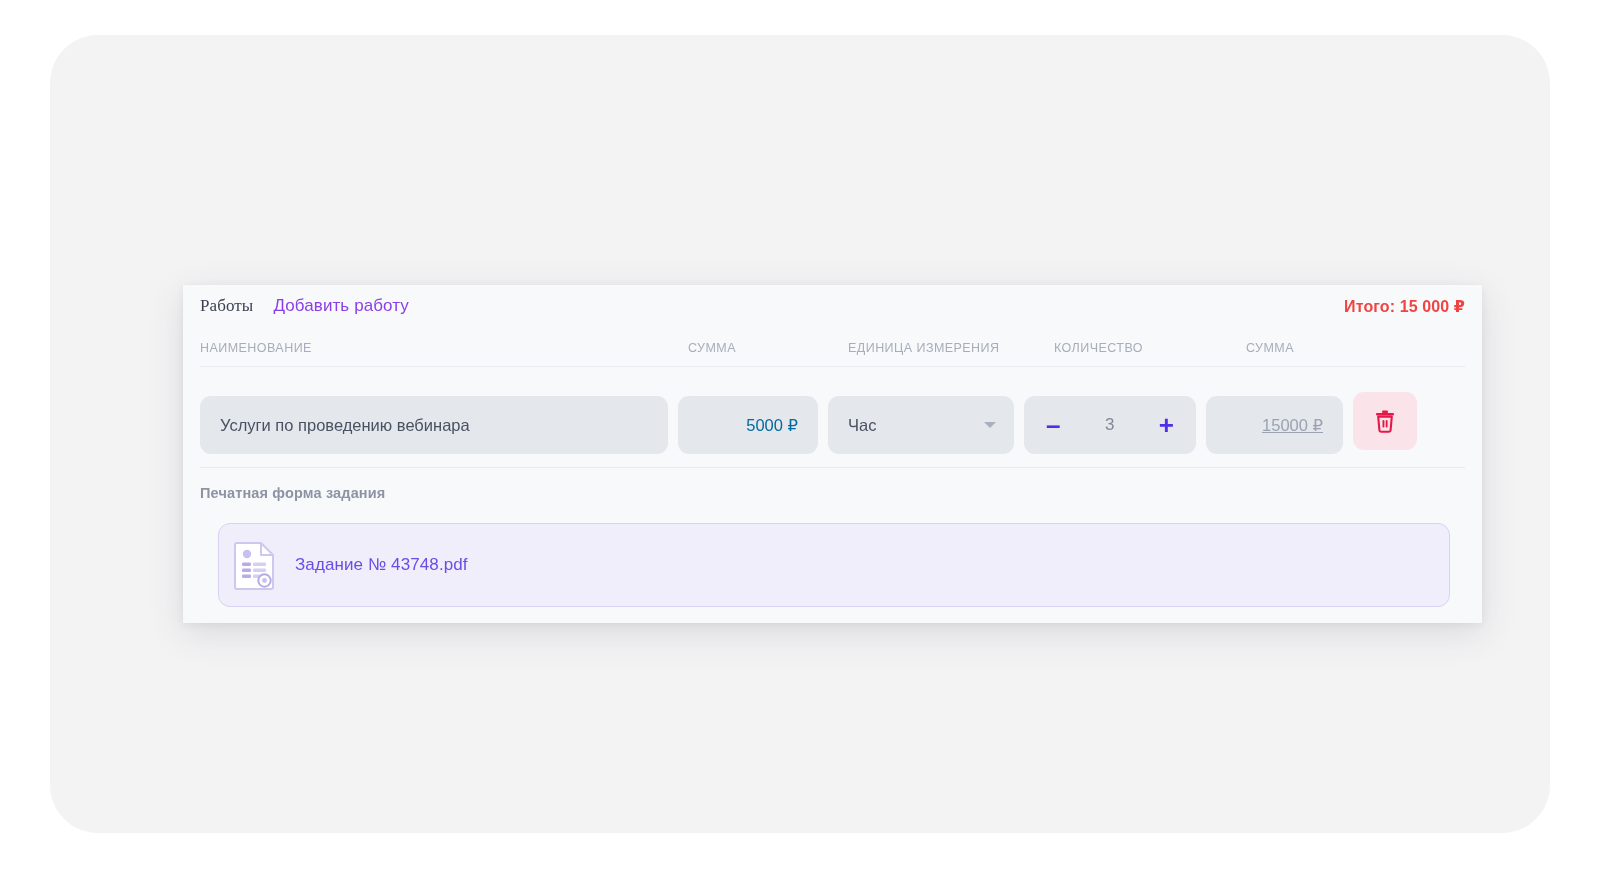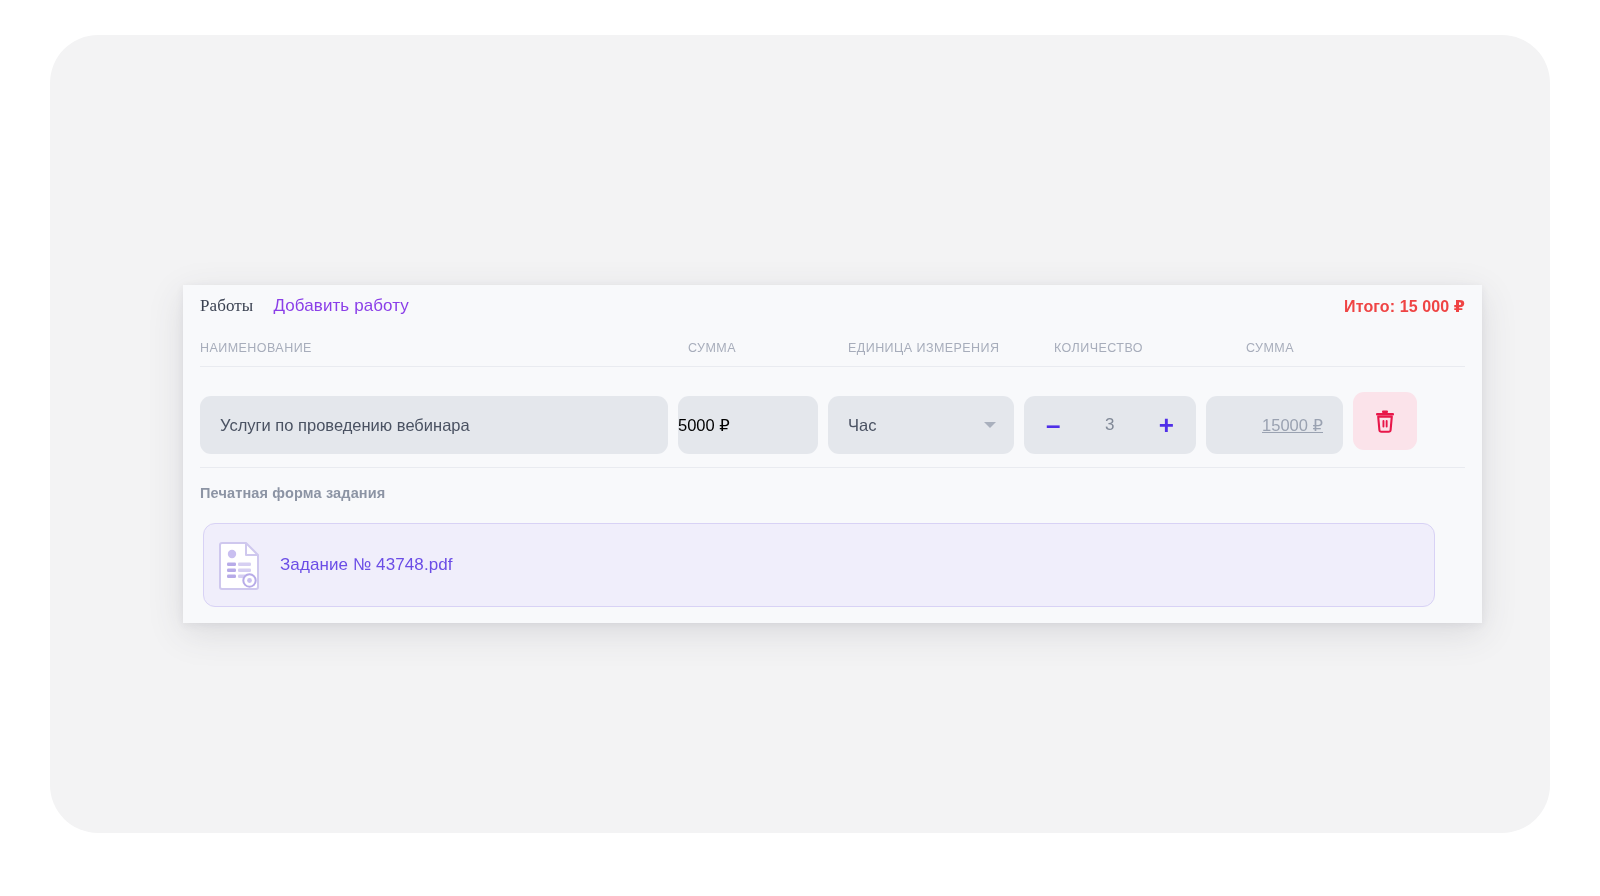"5000 ₽" .field-price { color: #000000 -> #0369a1; justify-content: flex-start -> flex-end }
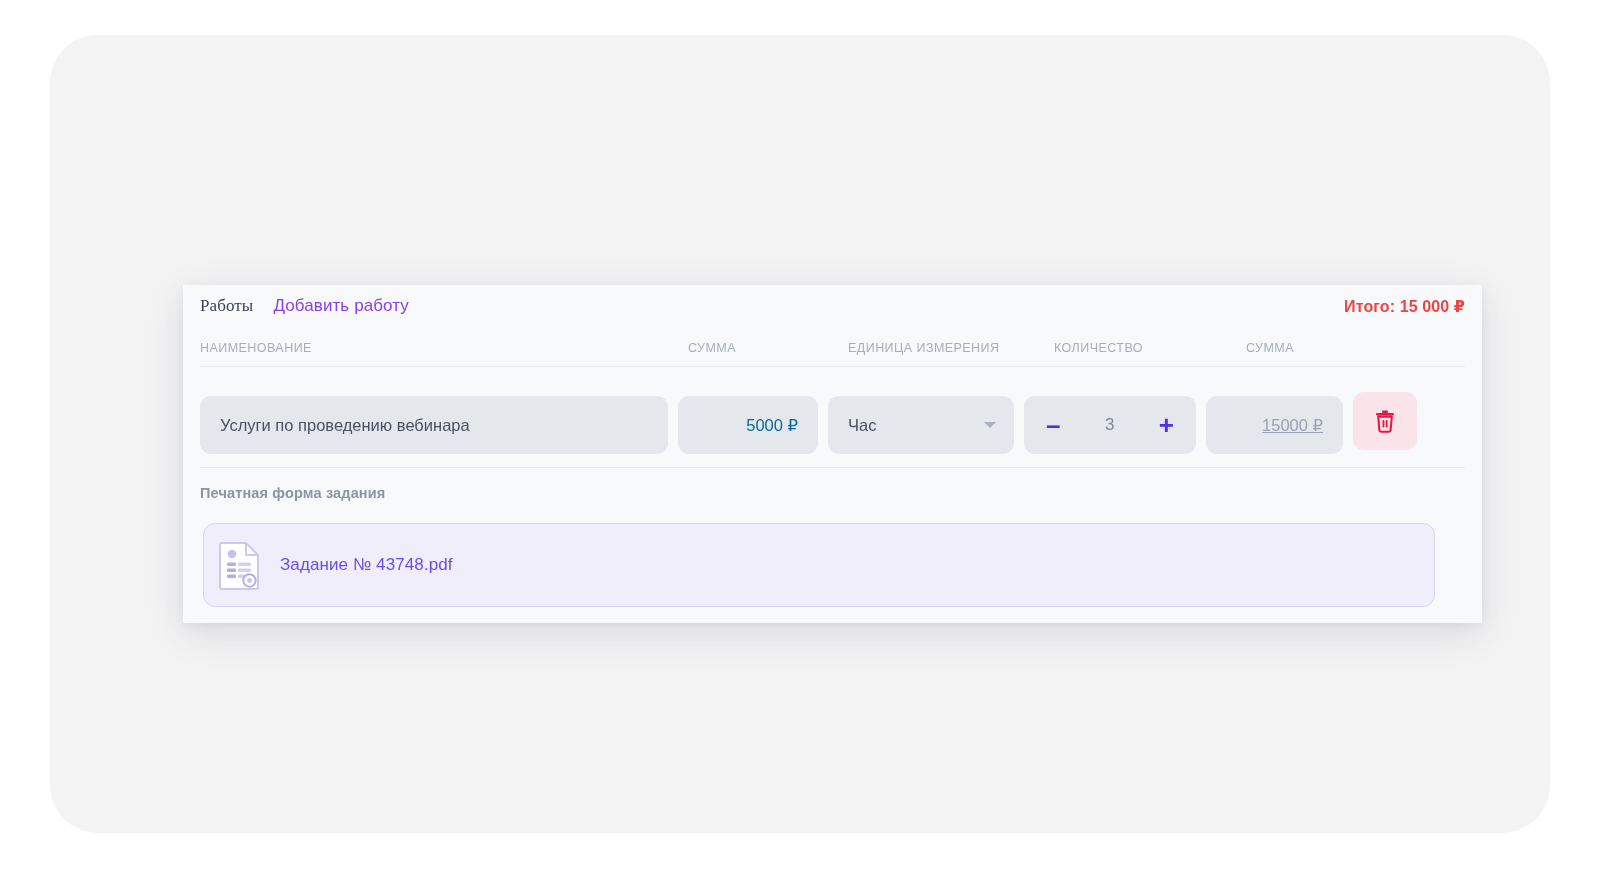"Задание № 43748.pdf" .attachment { left: 20px -> 35px }
